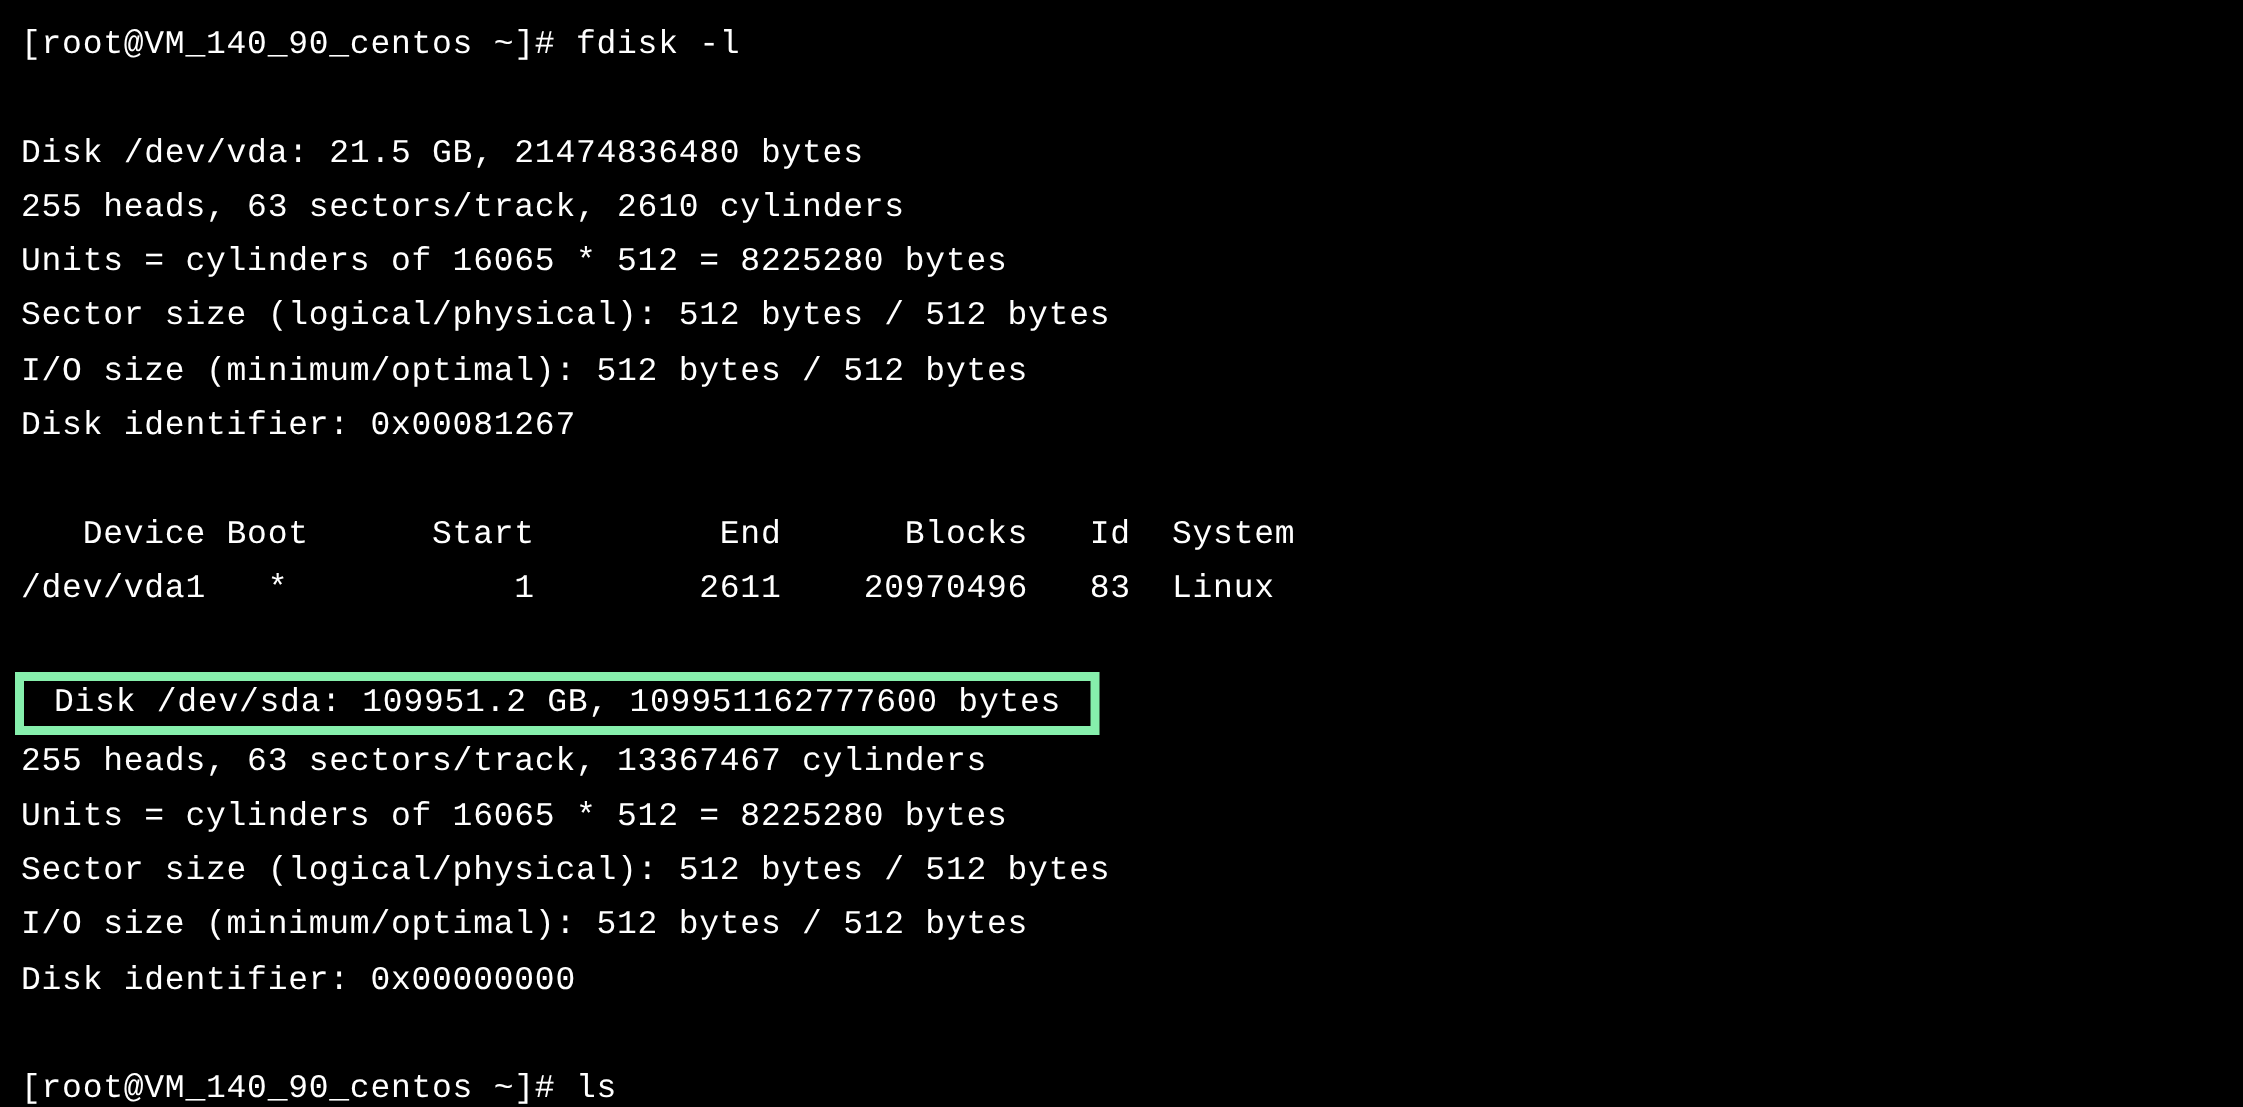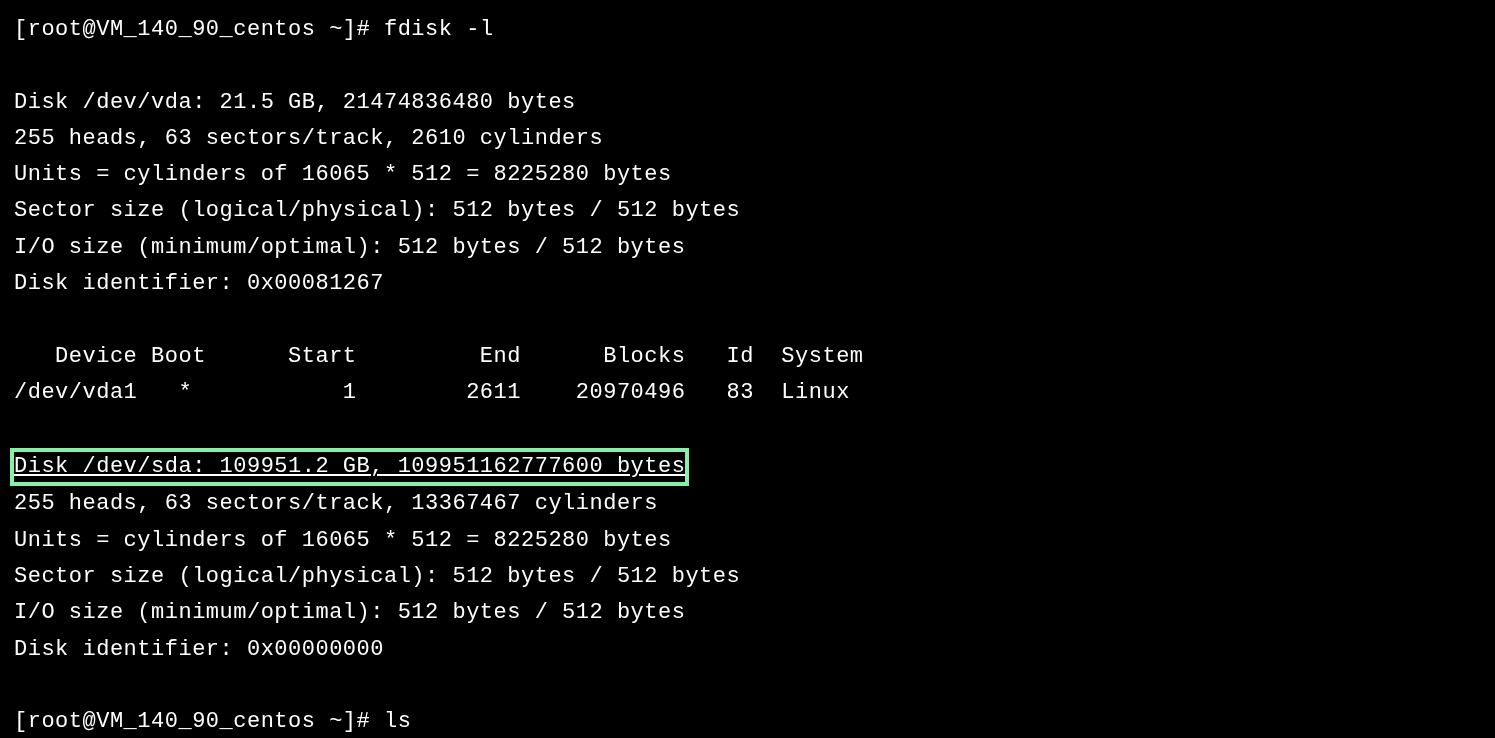"Disk /dev/sda: 109951.2 GB," .highlight-box { border: 4px solid #86efac -> 6px solid #86efac; padding: 0 0 -> 0 20px; text-decoration: underline -> none }
